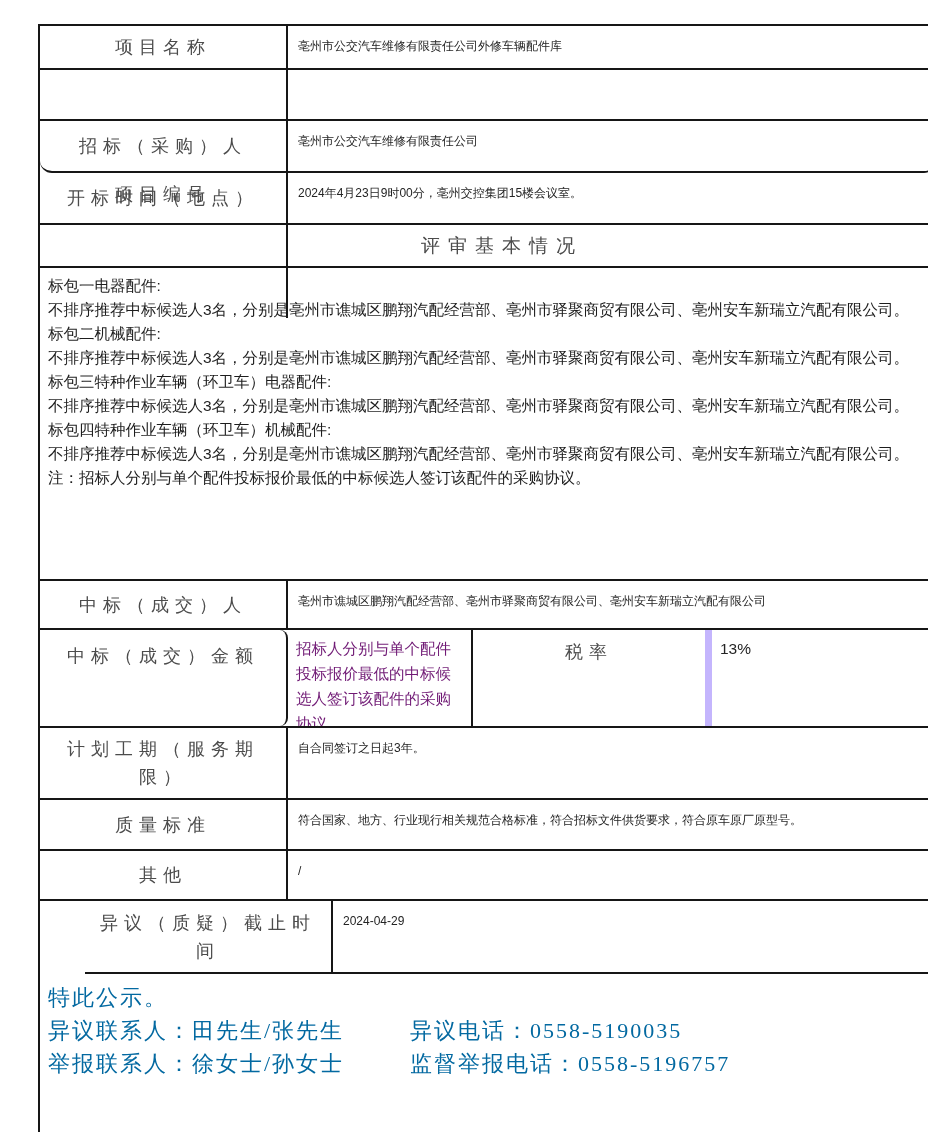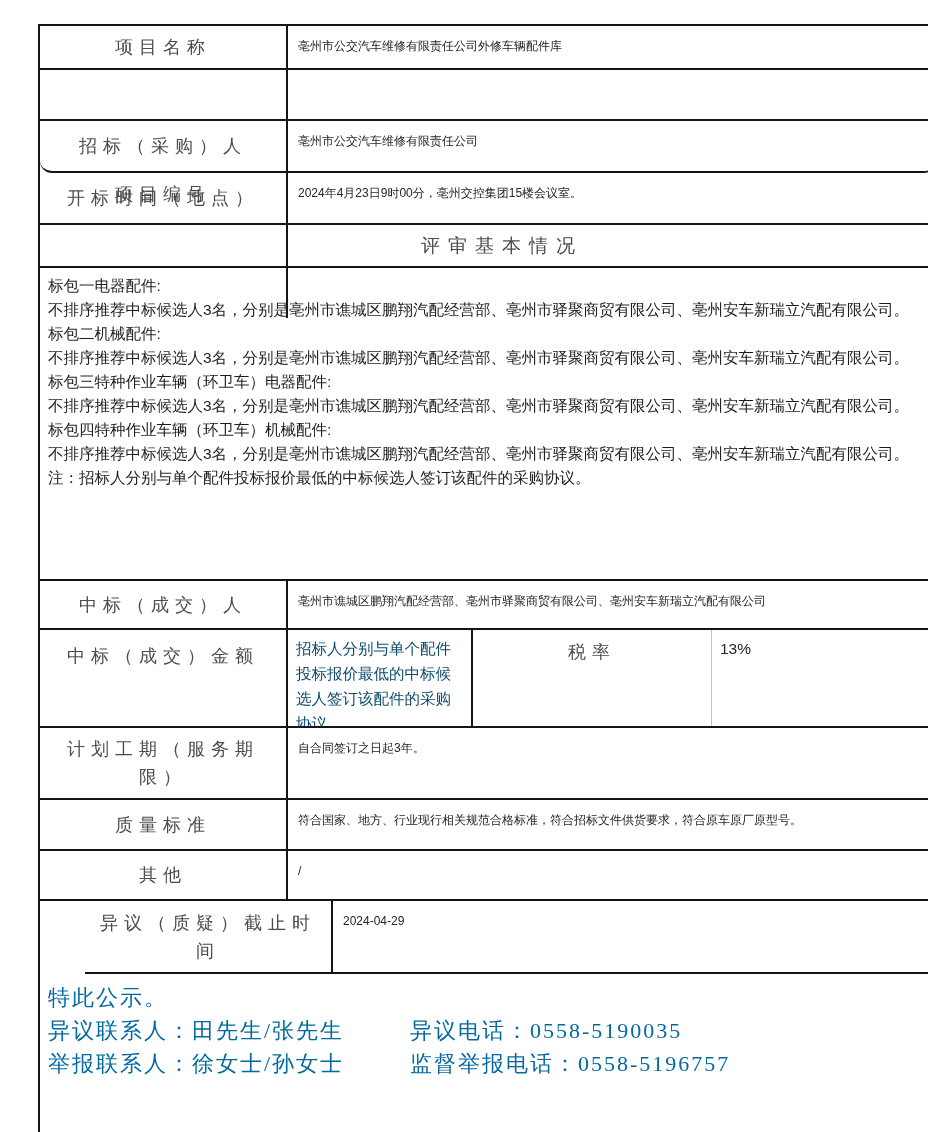"中标（成交）金额" div.cell { border-radius: none -> 8px }
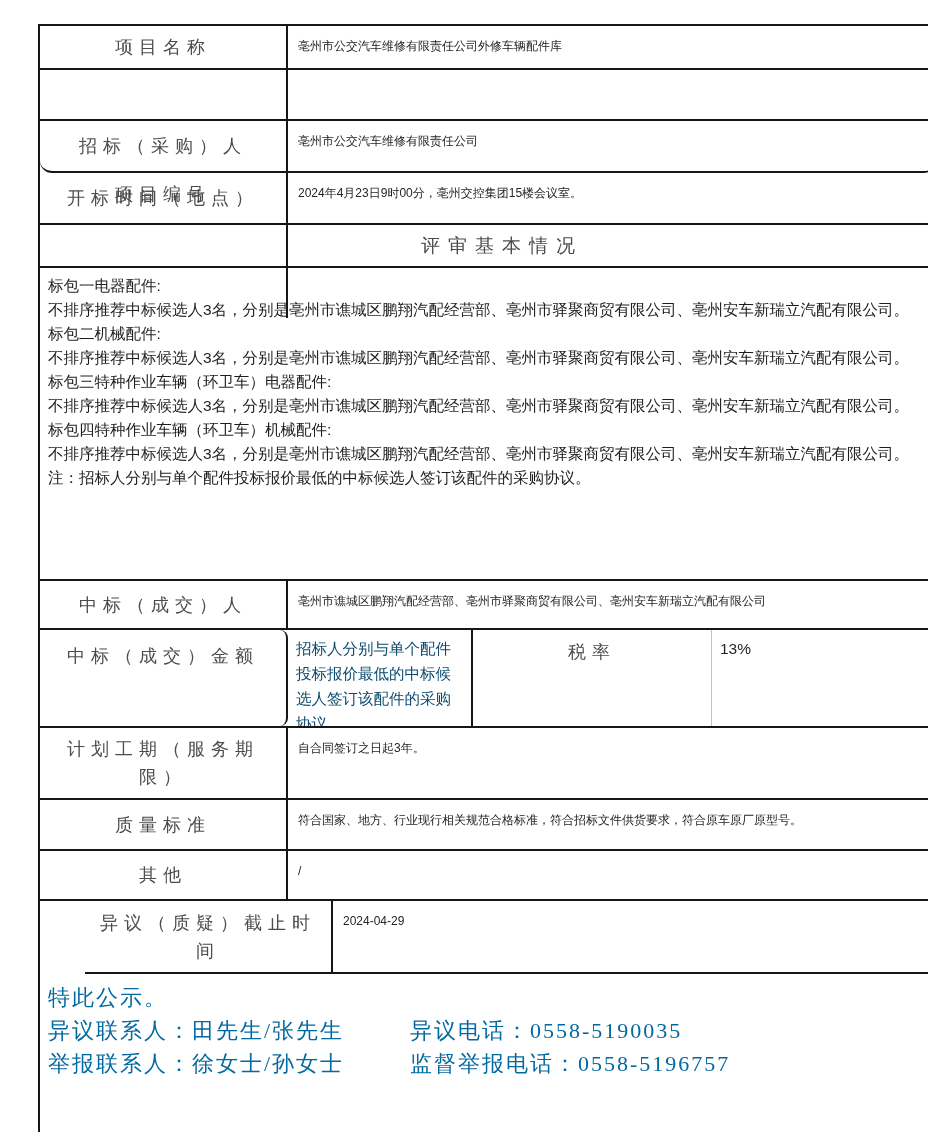"招标人分别与单个配件投标报价最低的中标候选人签订该配件的采购协议。" .amount-text-cell { color: #0c4a6e -> #701a75 }
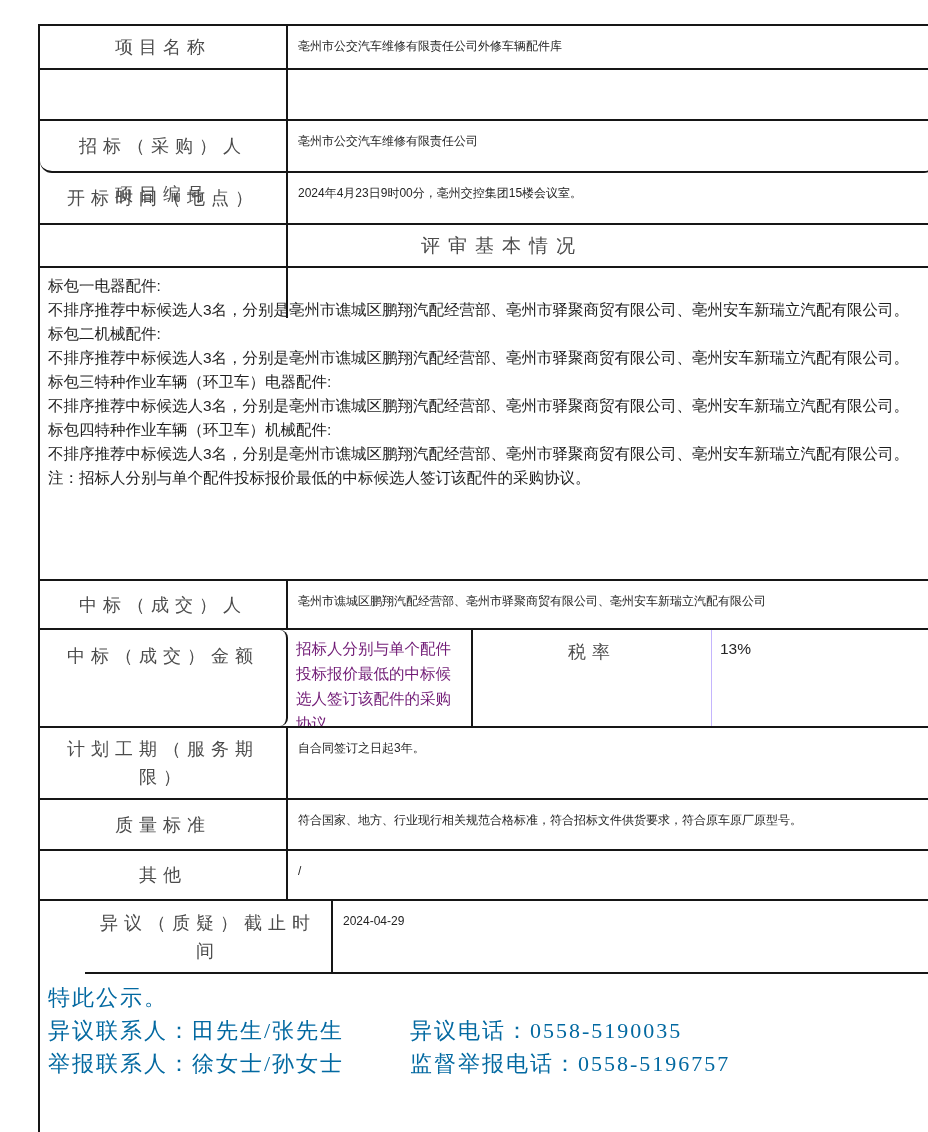"税率" .tax-label-cell { border-right: 1px solid #c4b5fd -> 7px solid #c4b5fd }
